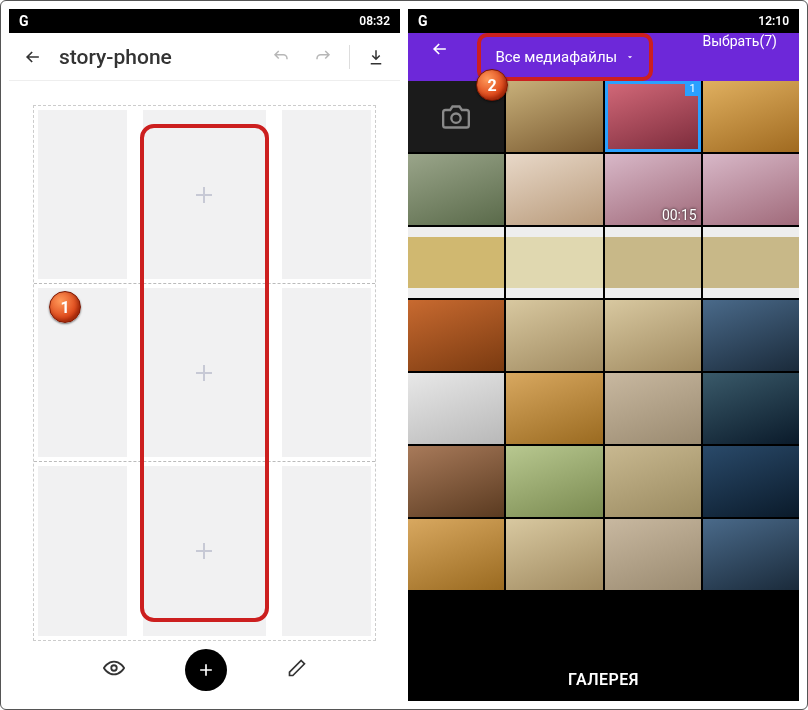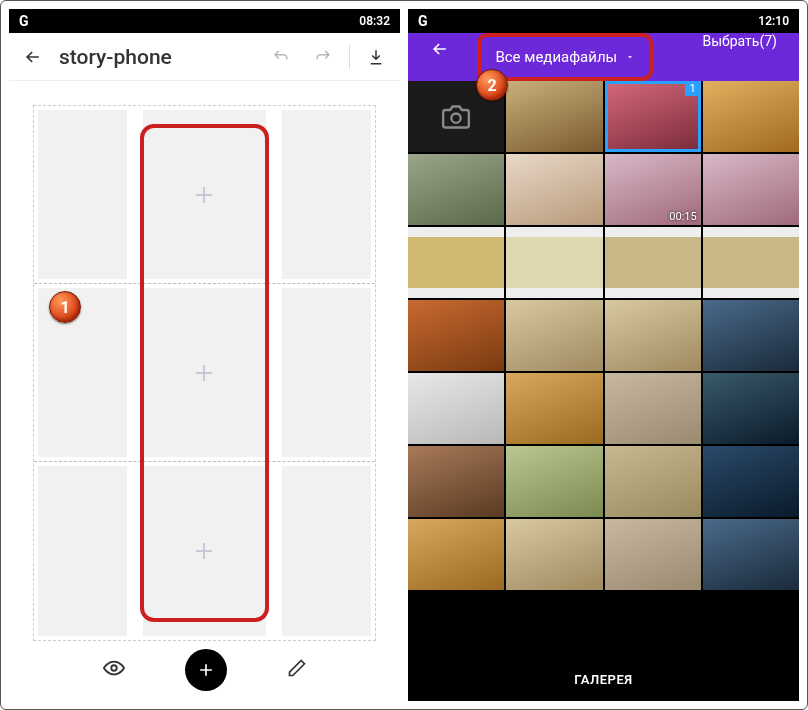"00:15" .dur-badge { font-size: 11px -> 14px }
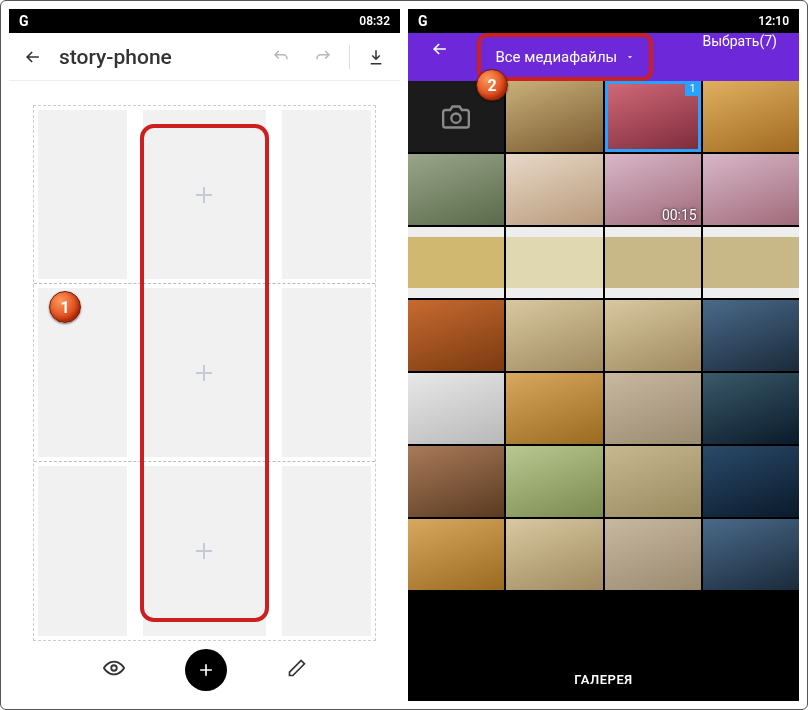"ГАЛЕРЕЯ" .tab { font-size: 13px -> 16px }
